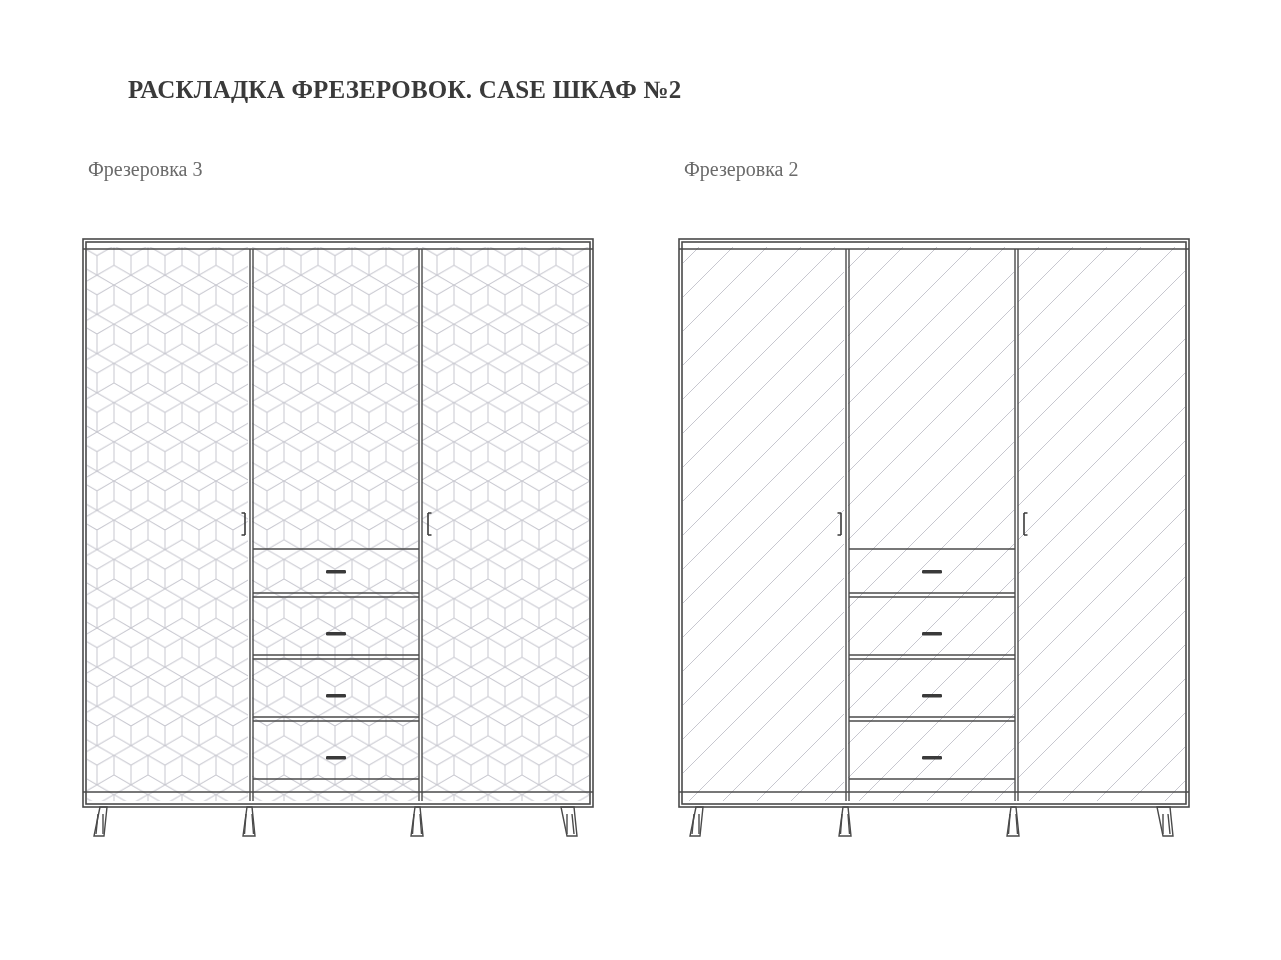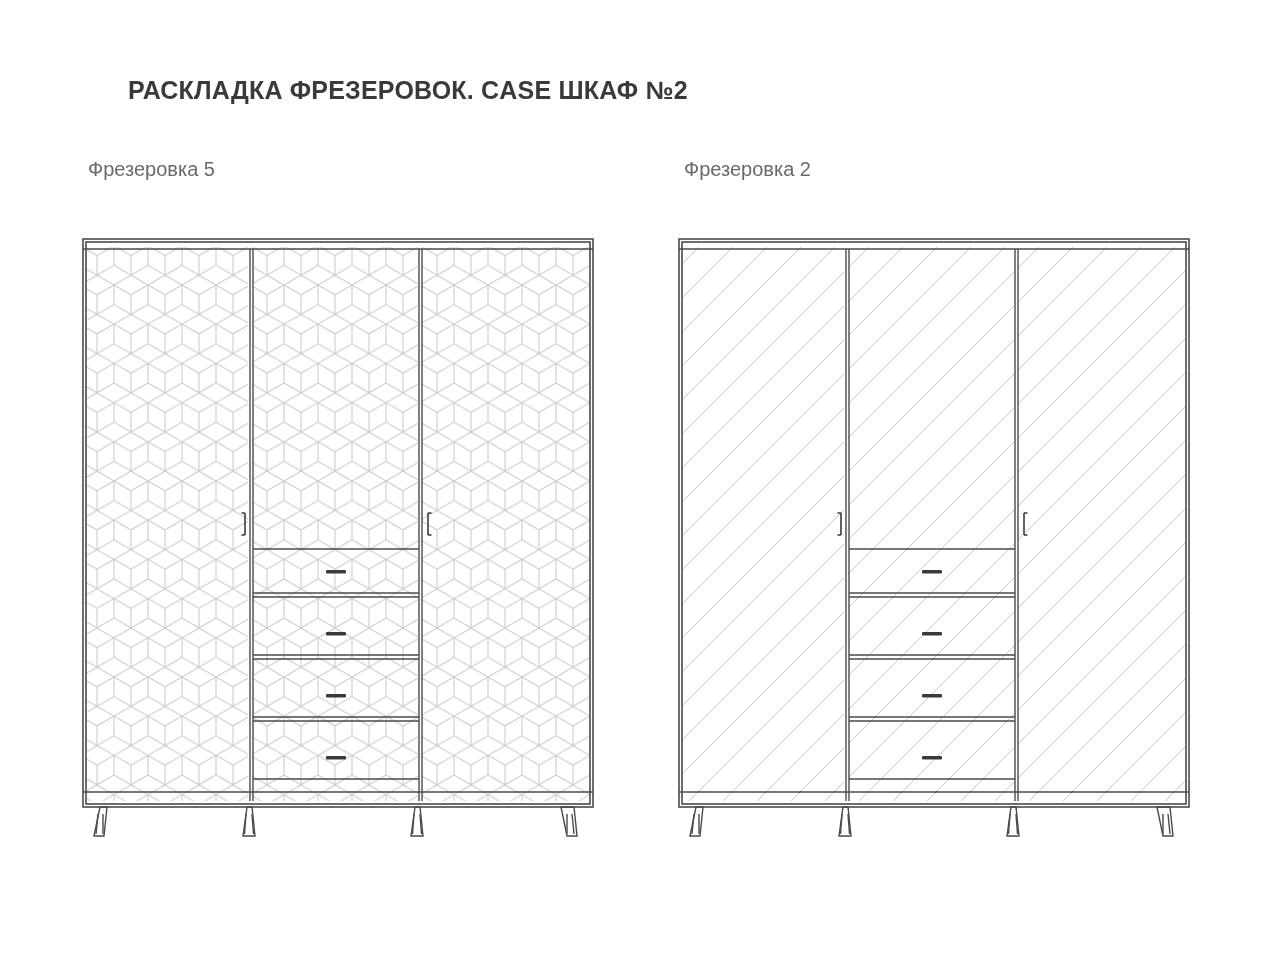"РАСКЛАДКА ФРЕЗЕРОВОК. CASE ШКАФ №2" .page { font-family: none -> Liberation Serif, serif }
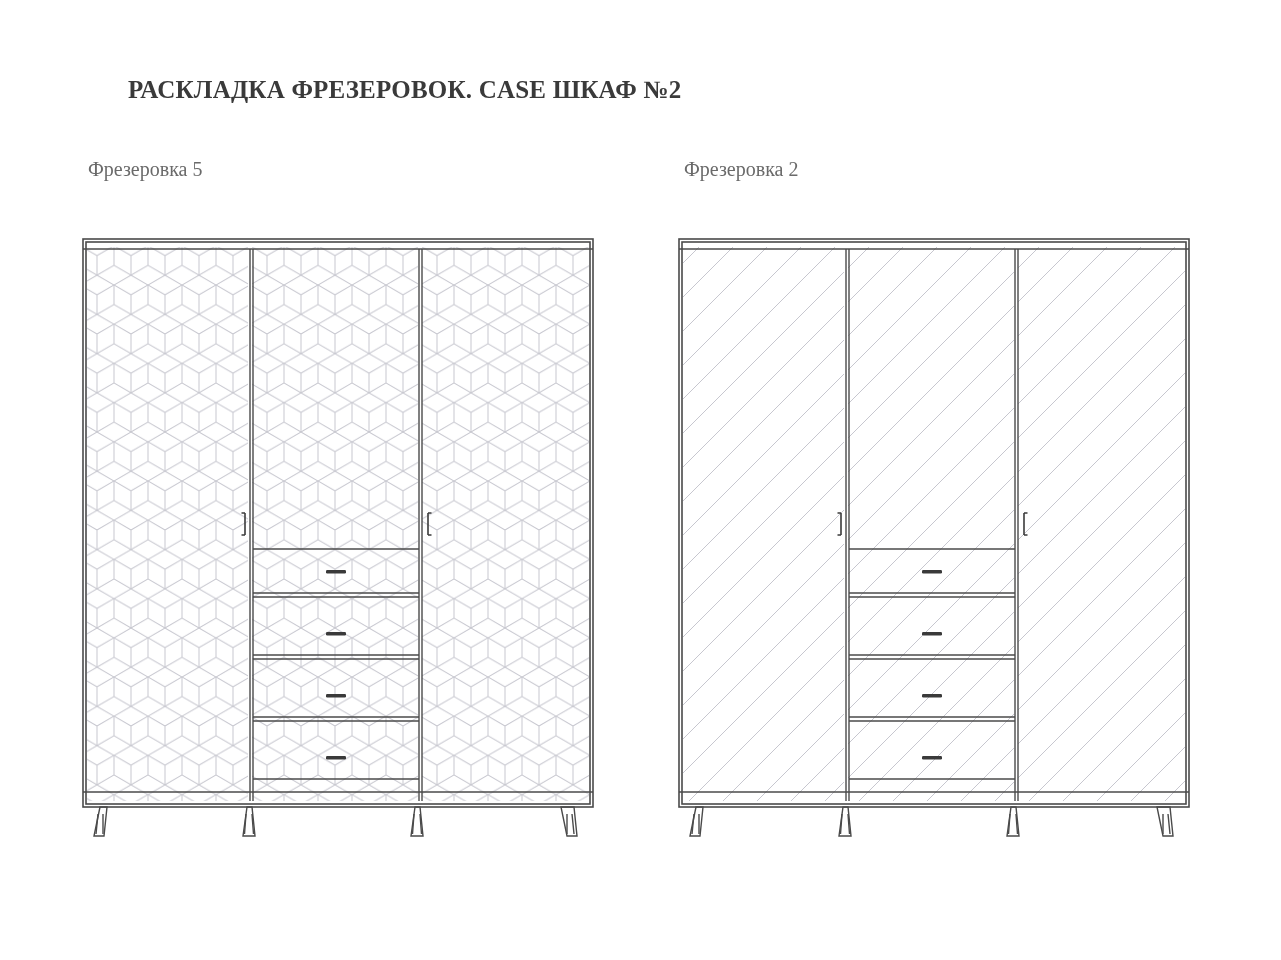"Фрезеровка 5" div.caption { text: 5 -> 3 }
